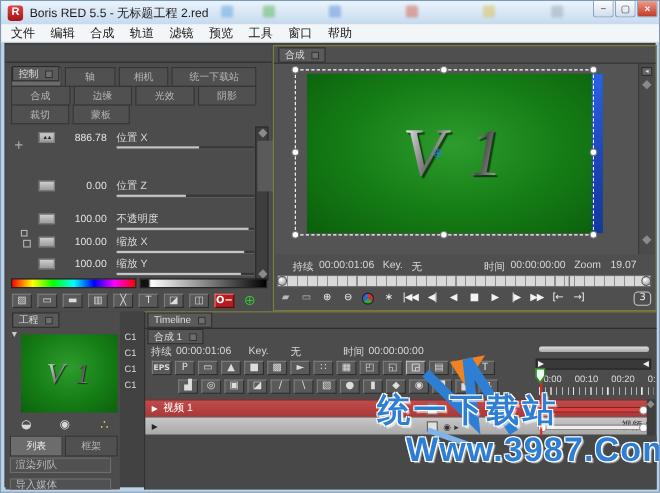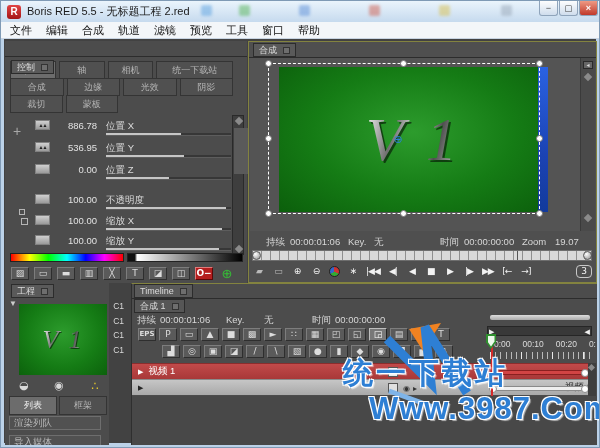"536.95" div.prow { html: <div> <span>▲▲</span> <span>536.95</span> <span><span>位置 Y</span> <span> <span></span> </span></span> </div> -> none }
